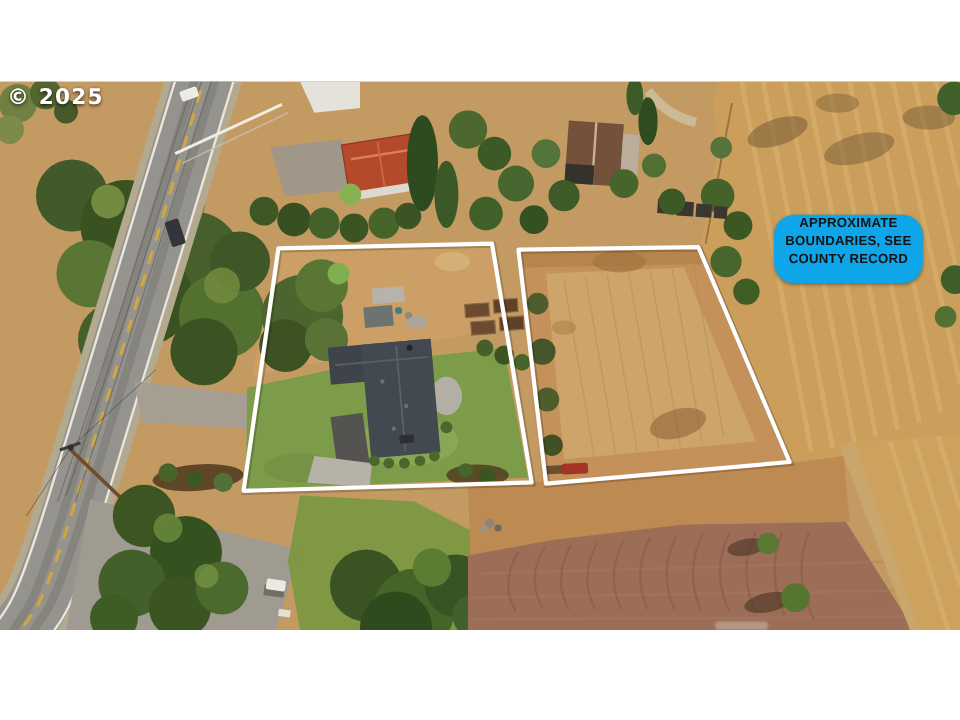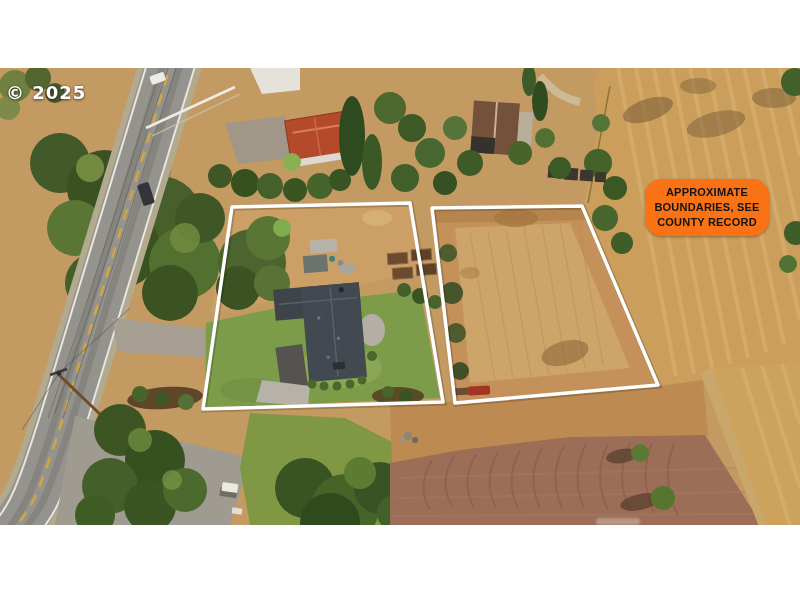"© 2025" .copyright { top: 82px -> 71px }
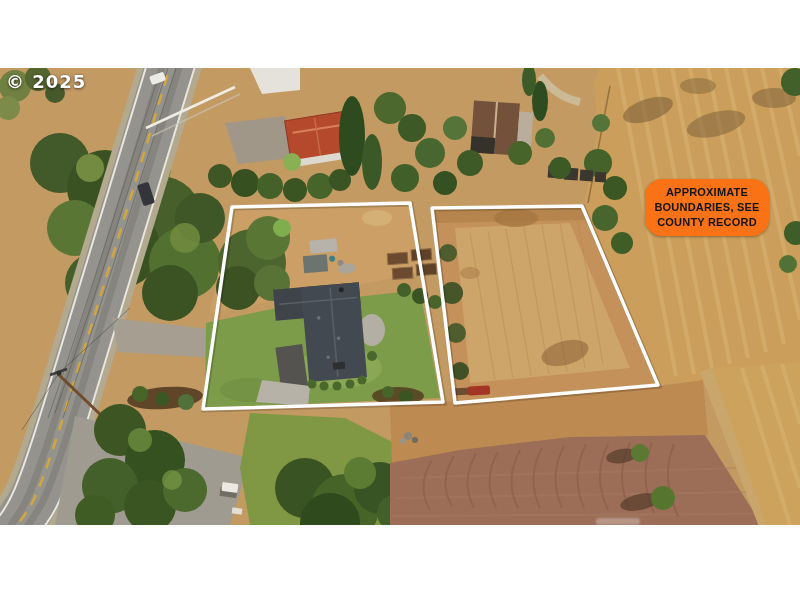"APPROXIMATE" .disclaimer { background: #f97316 -> #0ea5e9; justify-content: center -> flex-start }
